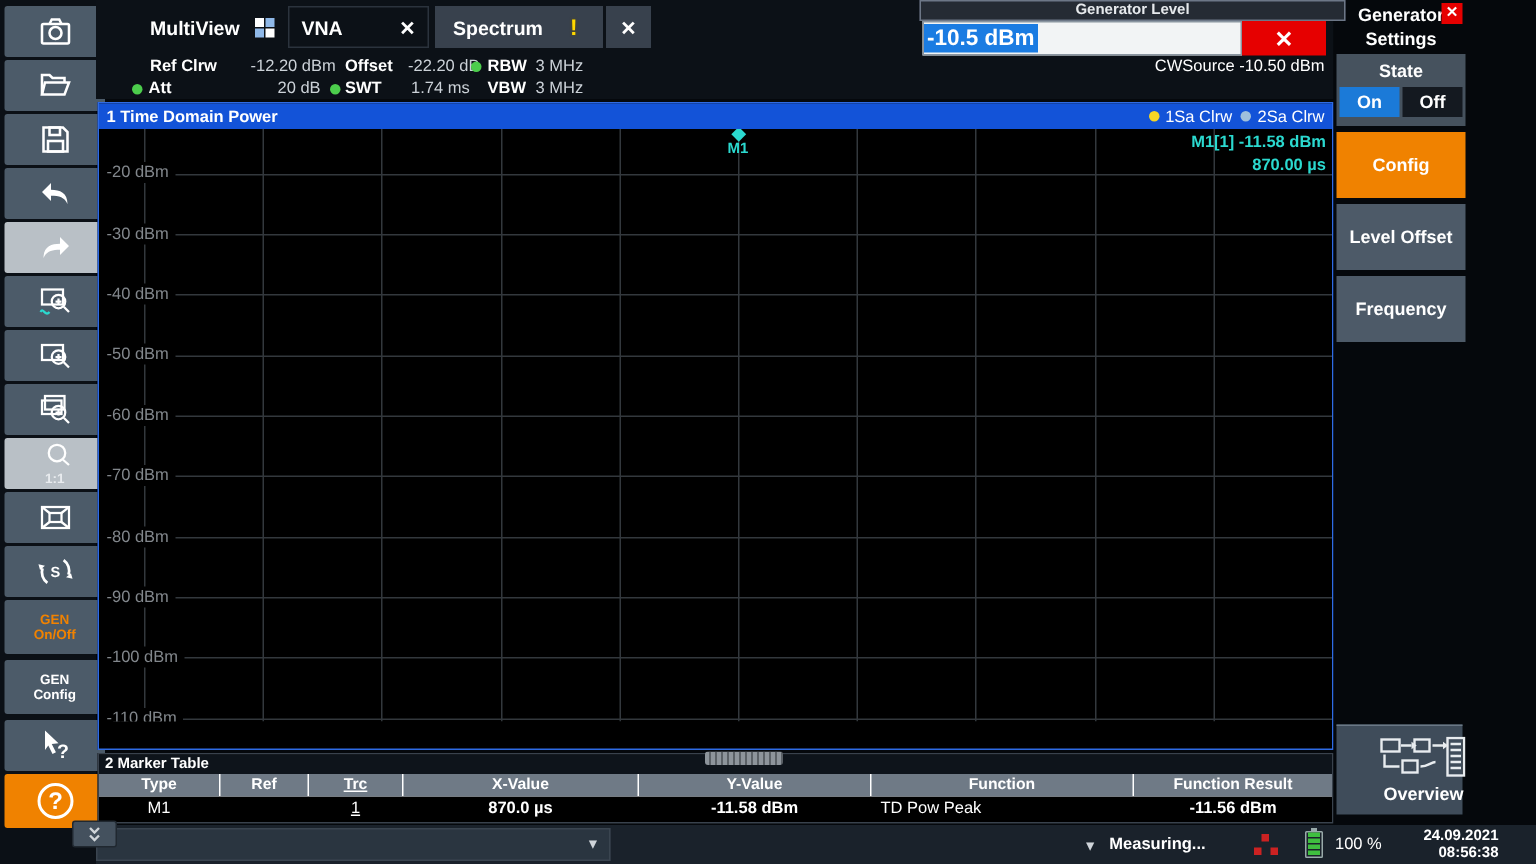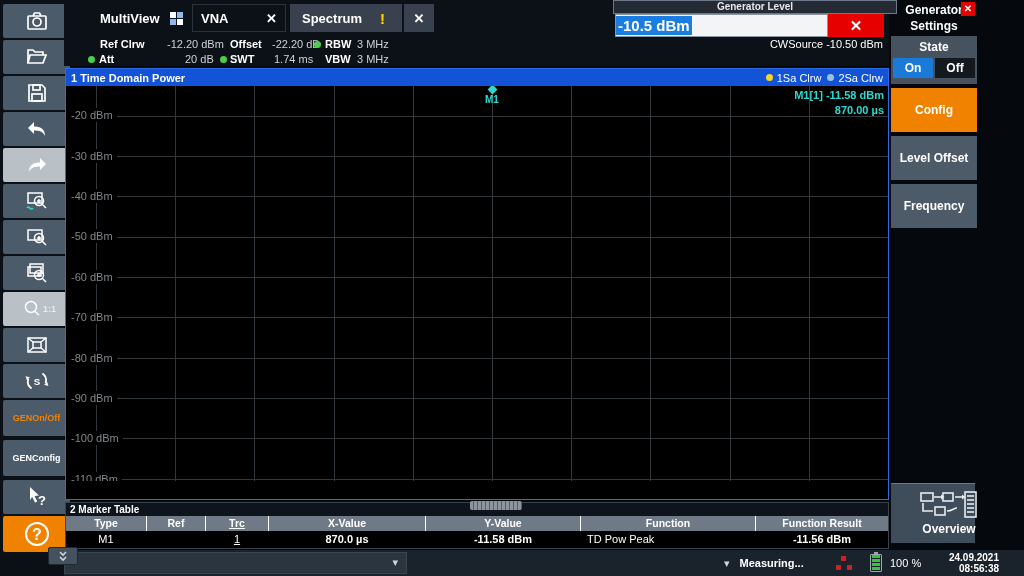"1:1" .tbtn { flex-direction: row -> column }
